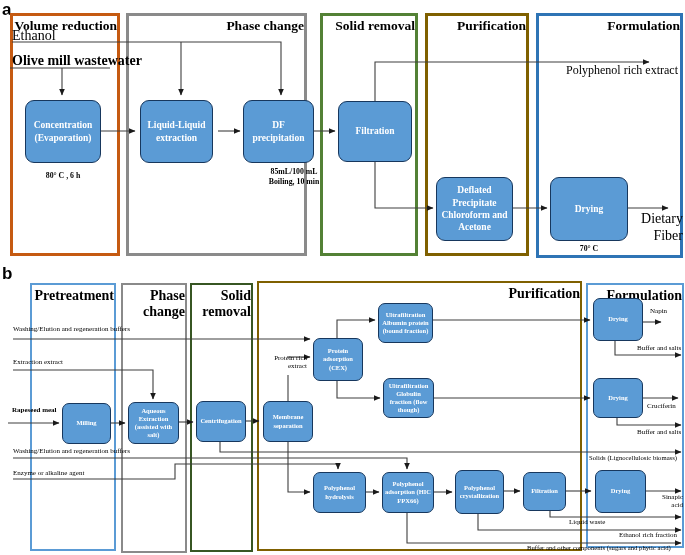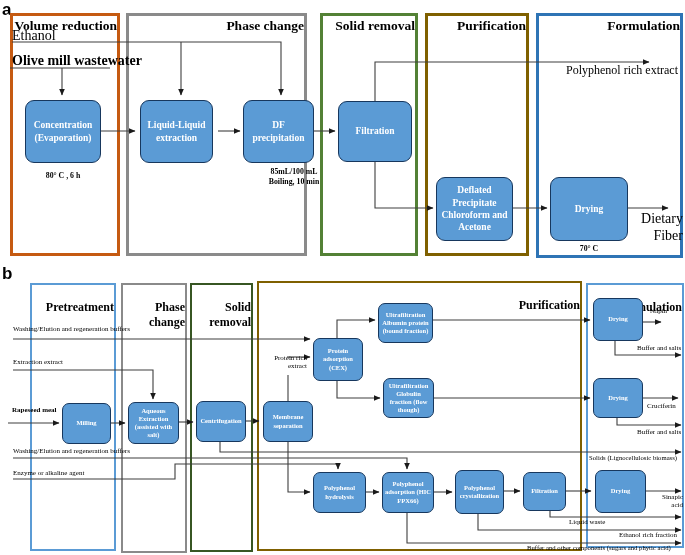"Pretreatment" .tb { font-size: 12px -> 14px; padding-top: 15px -> 3px }
